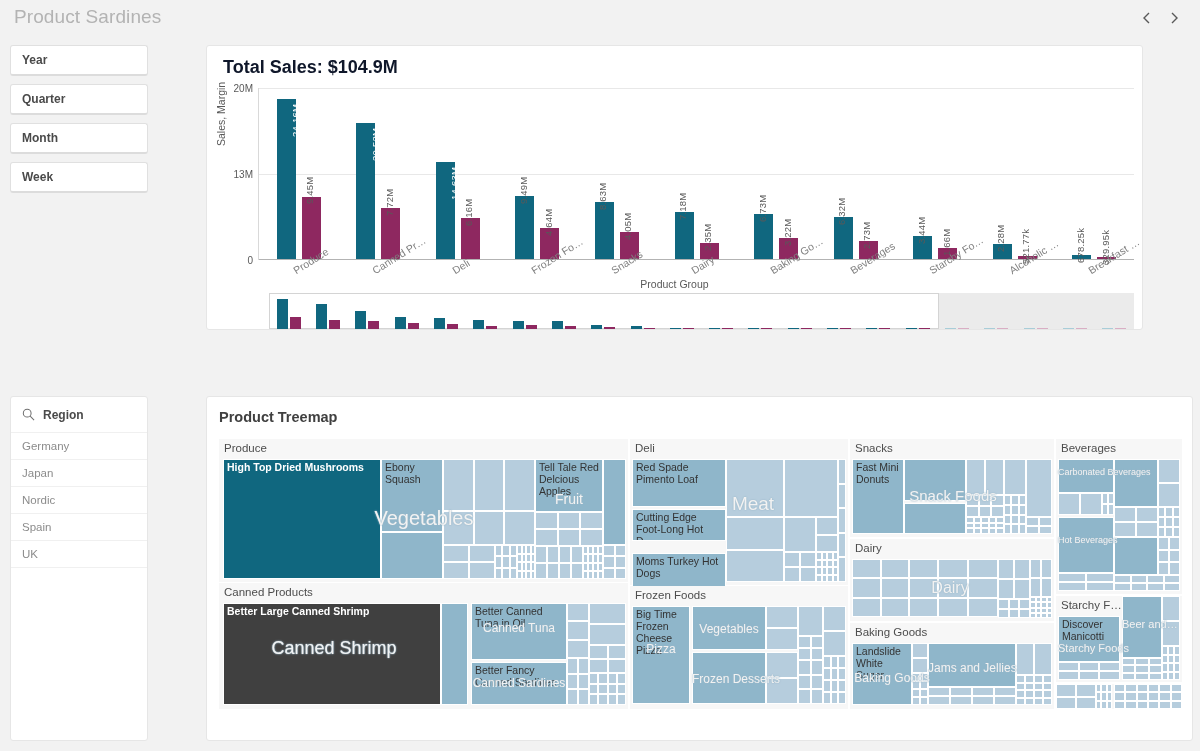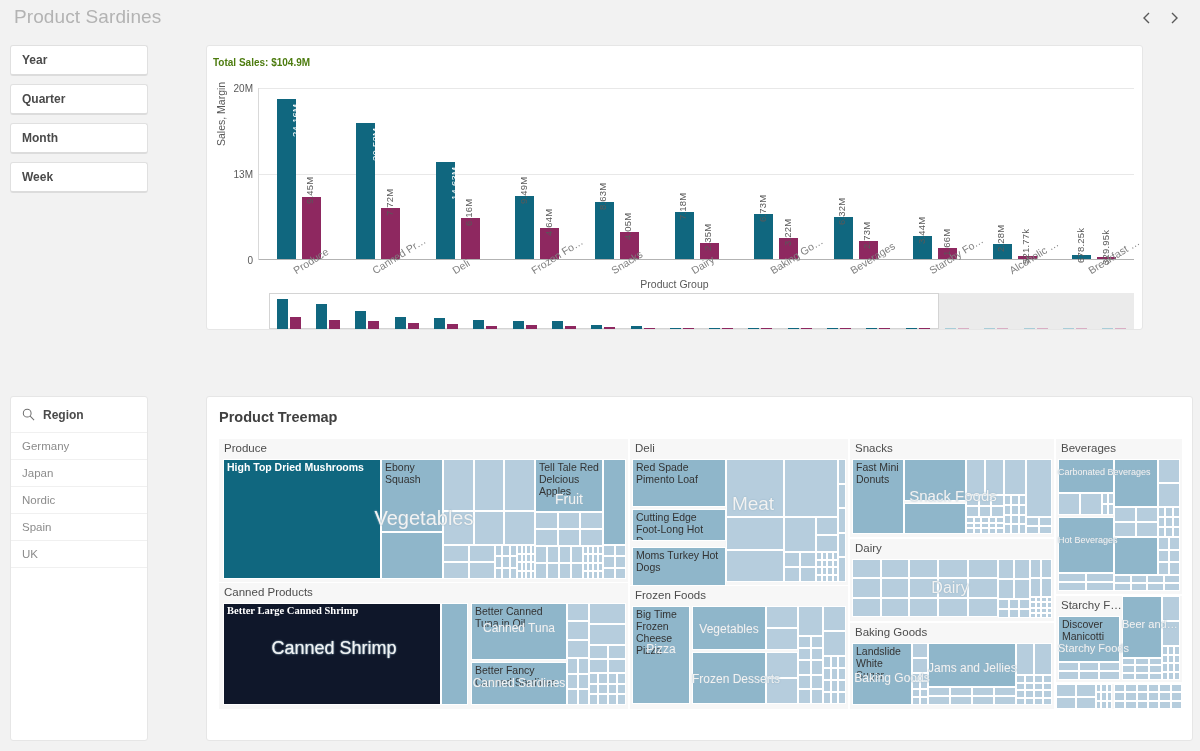"Total Sales: $104.9M" #barchart-title { color: #4d7c0f -> #0f172a; font-size: 10px -> 18px; left: 6px -> 16px }
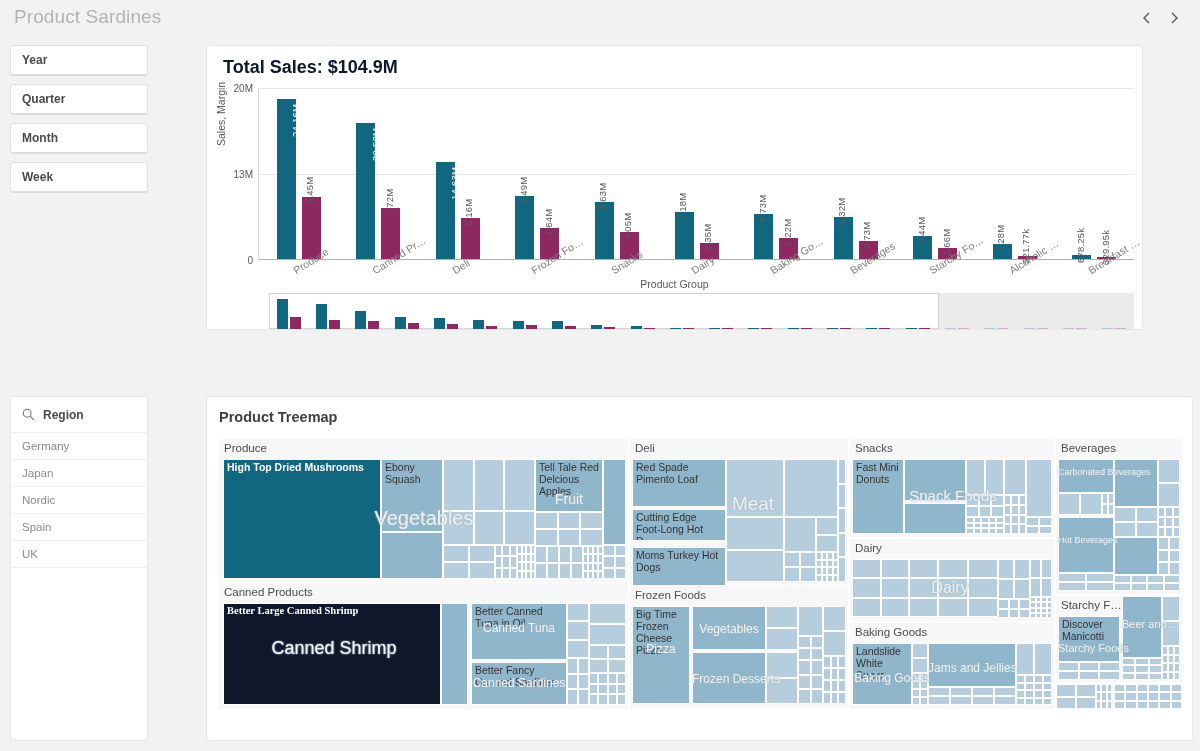"Moms Turkey Hot Dogs" div.tm-leaf { top: 108px -> 114px }
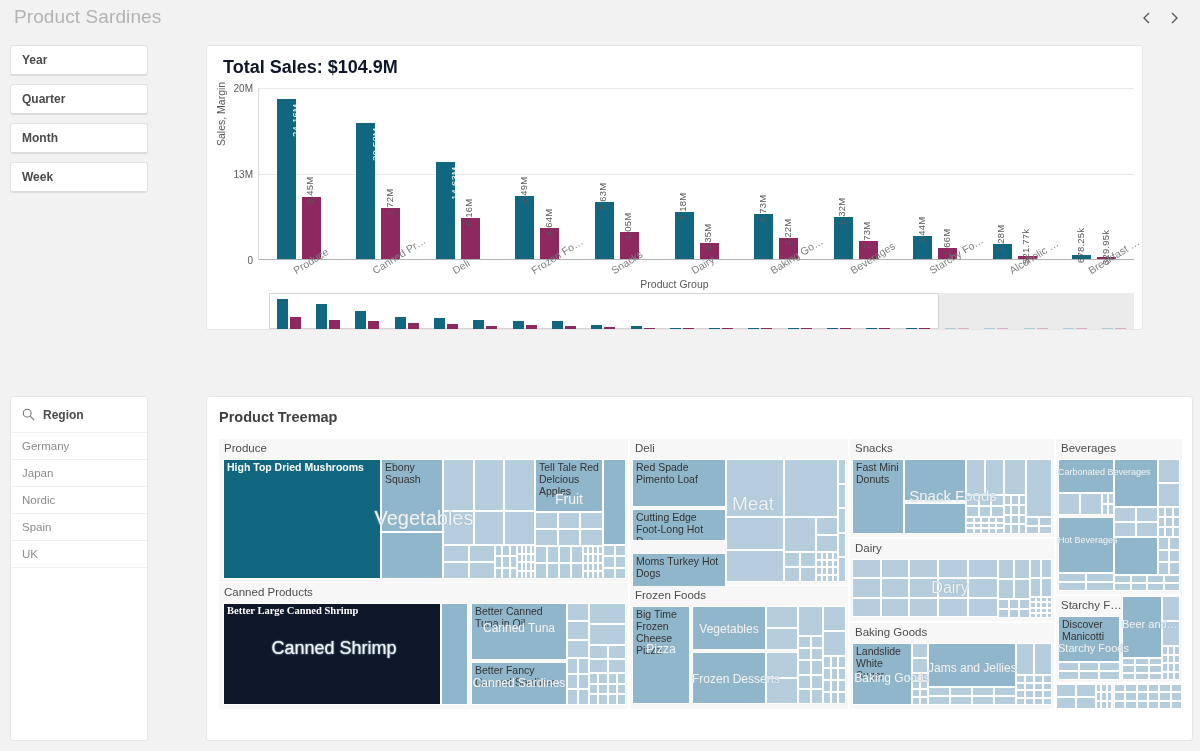"Better Large Canned Shrimp" div.tm-leaf { background: #0f172a -> #404040; font-family: Liberation Serif, serif -> none }
